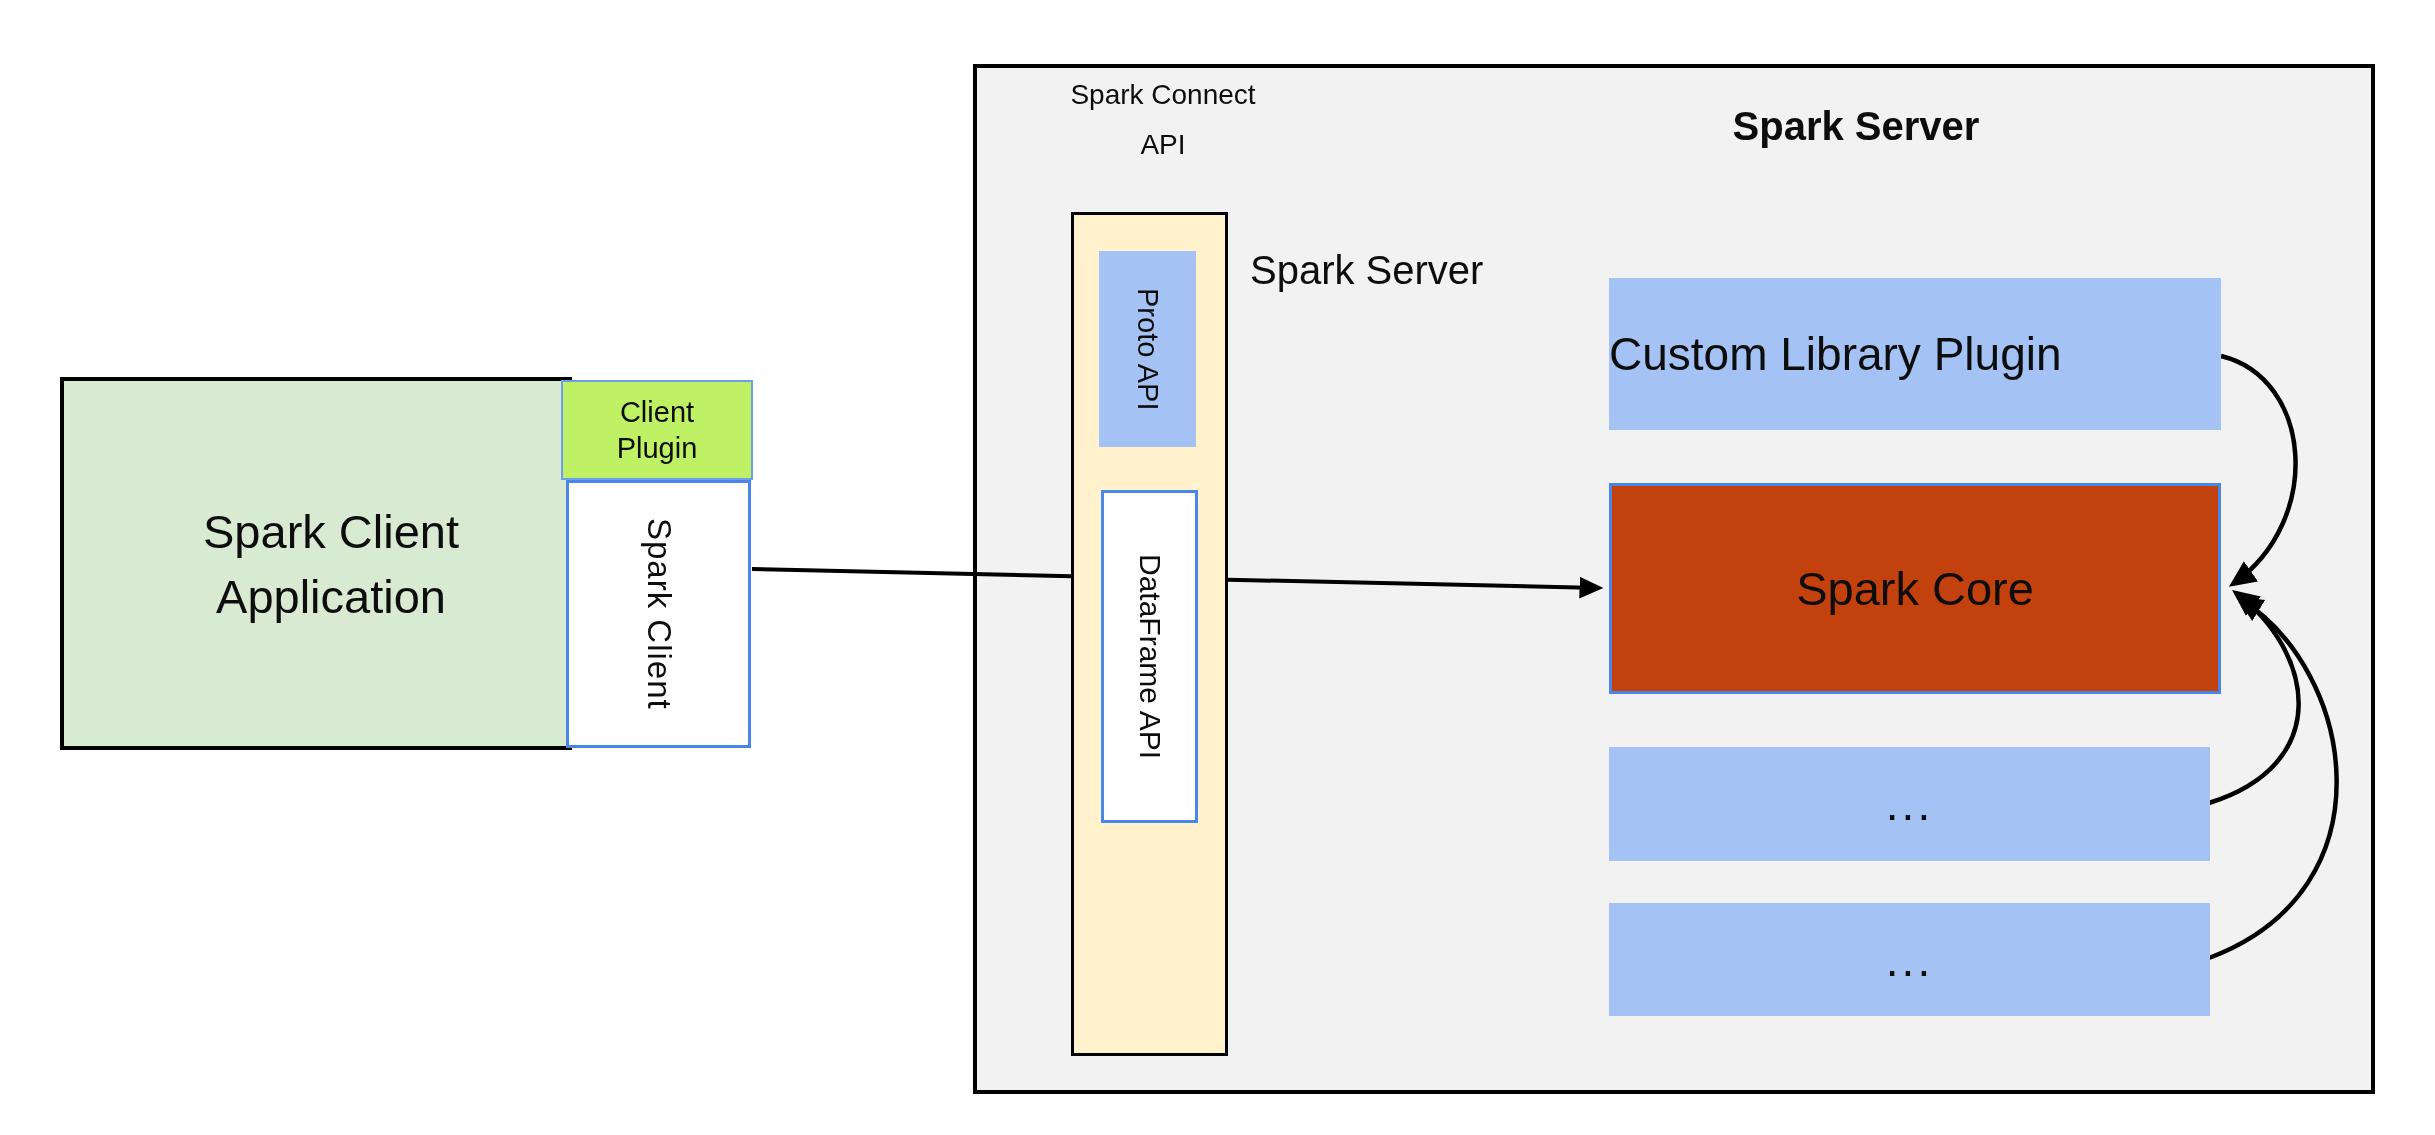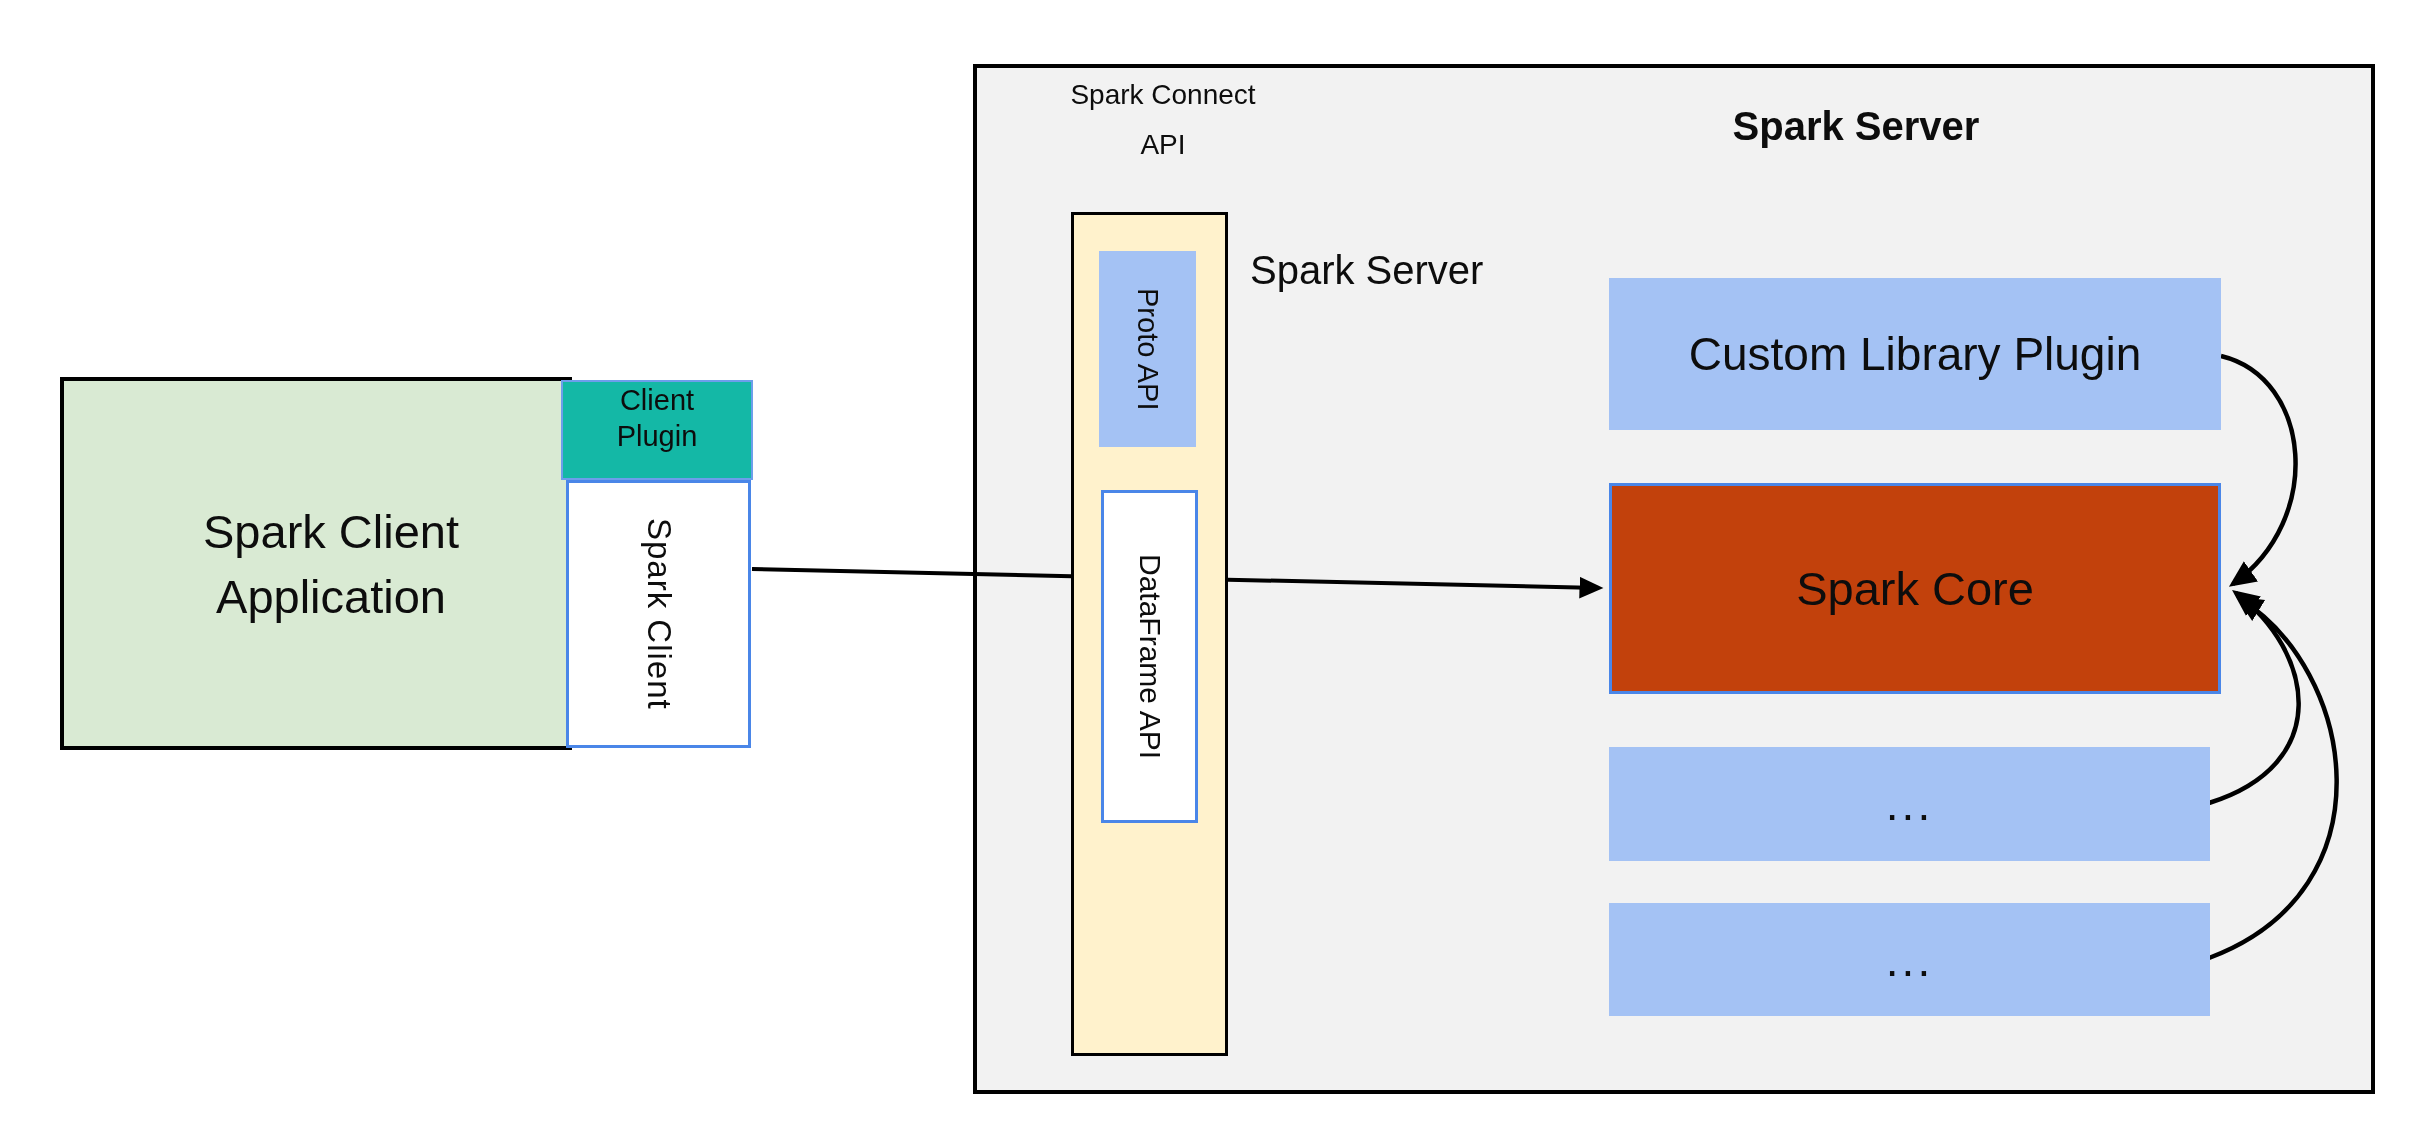"Custom Library Plugin" .custom-plugin { justify-content: center -> flex-start }
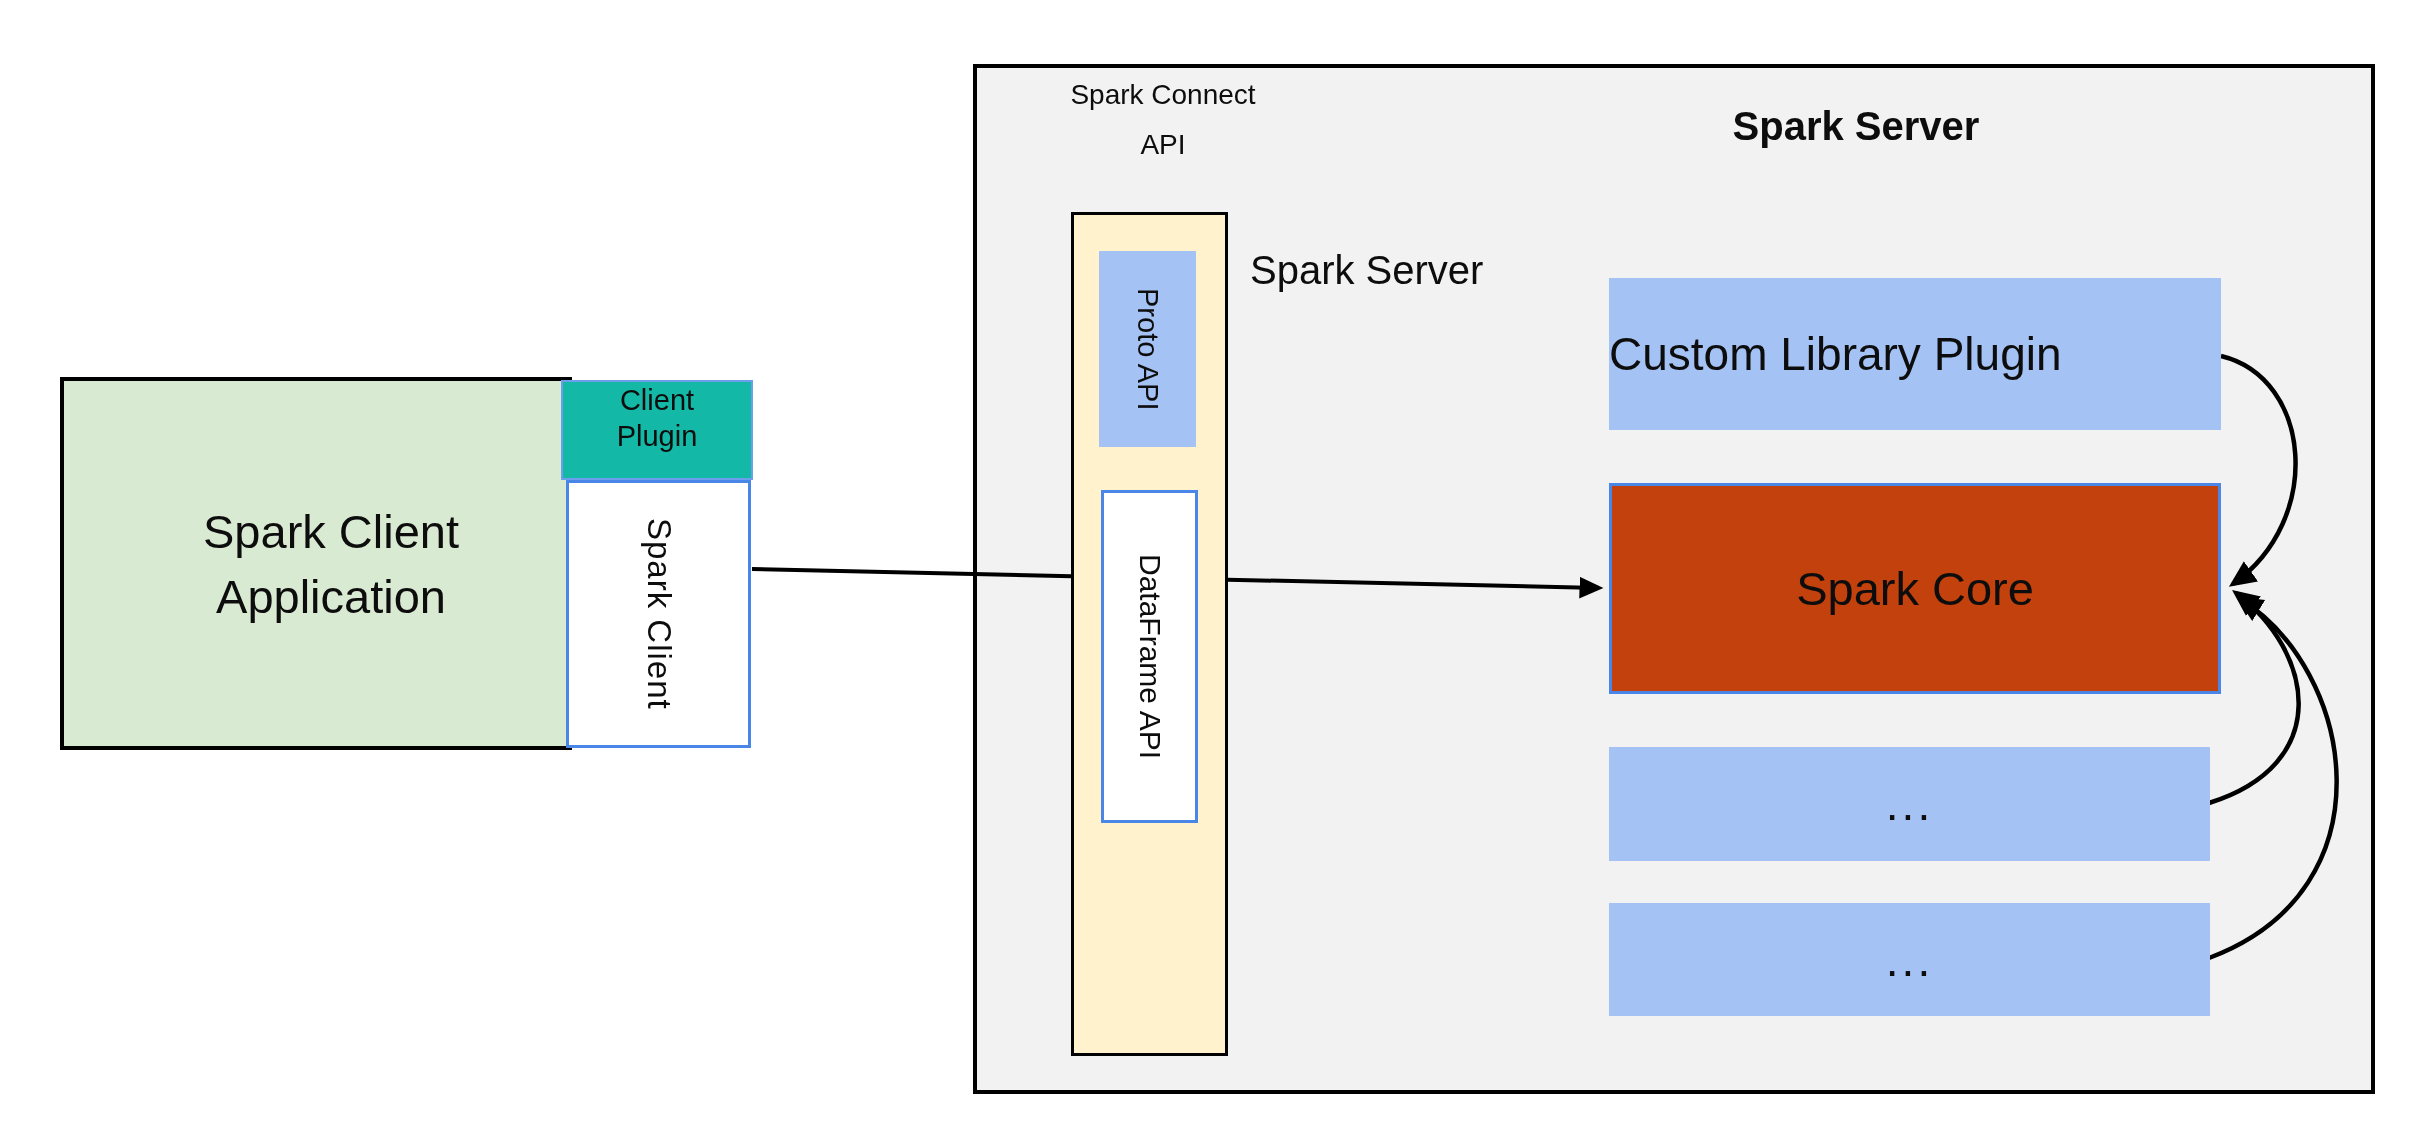"Client" .client-package { background: #14b8a6 -> #bef264; justify-content: none -> center }
